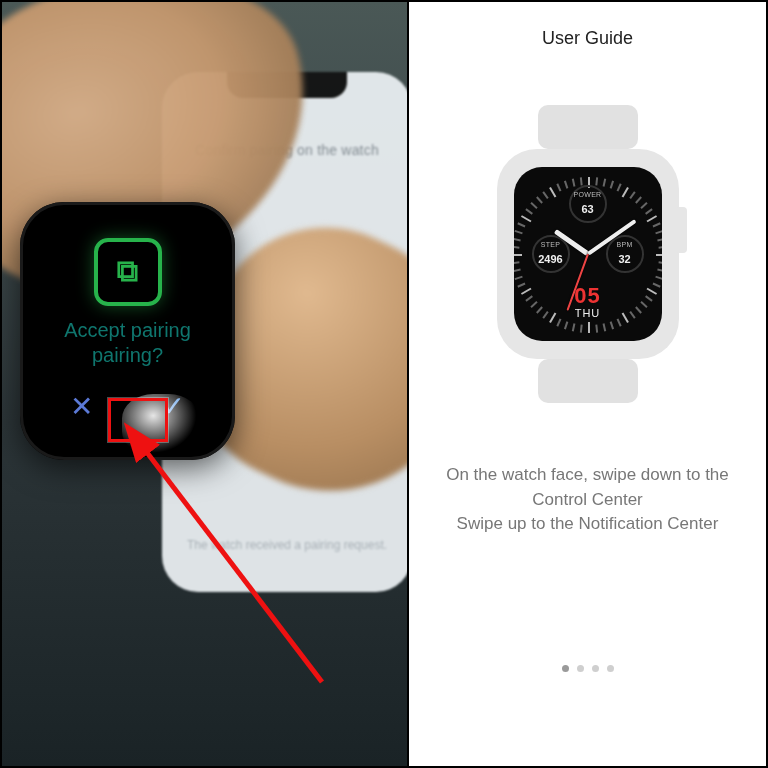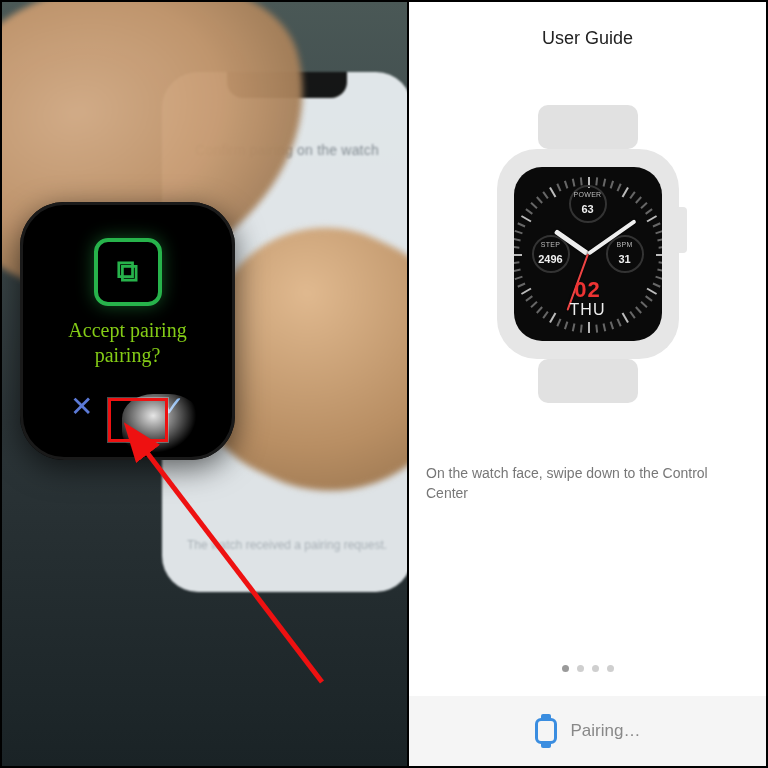"31" div.sd-val { text: 31 -> 32 }
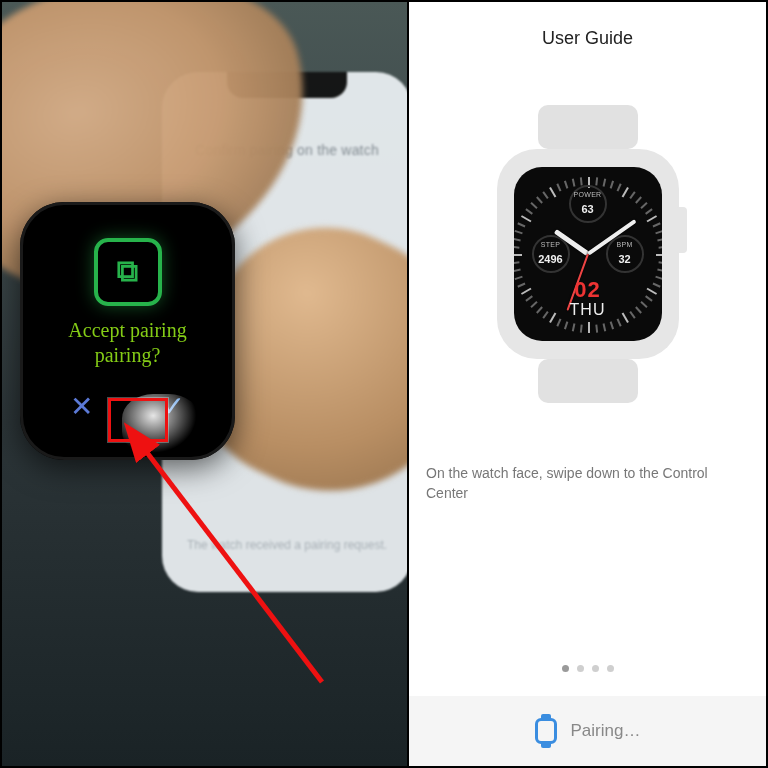"02" div.date-num { text: 02 -> 05 }
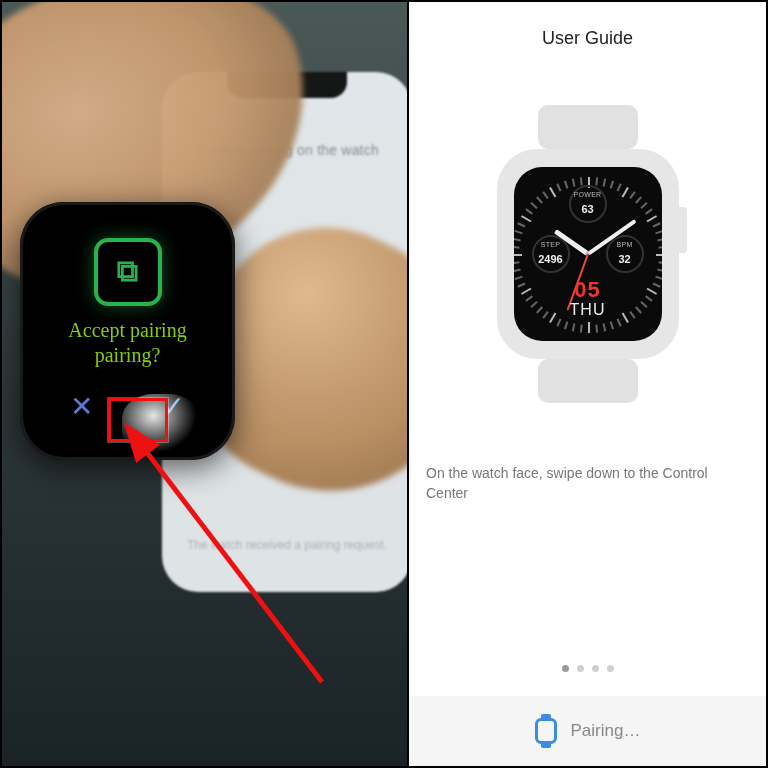"THU" .date-day { font-size: 16px -> 11px }
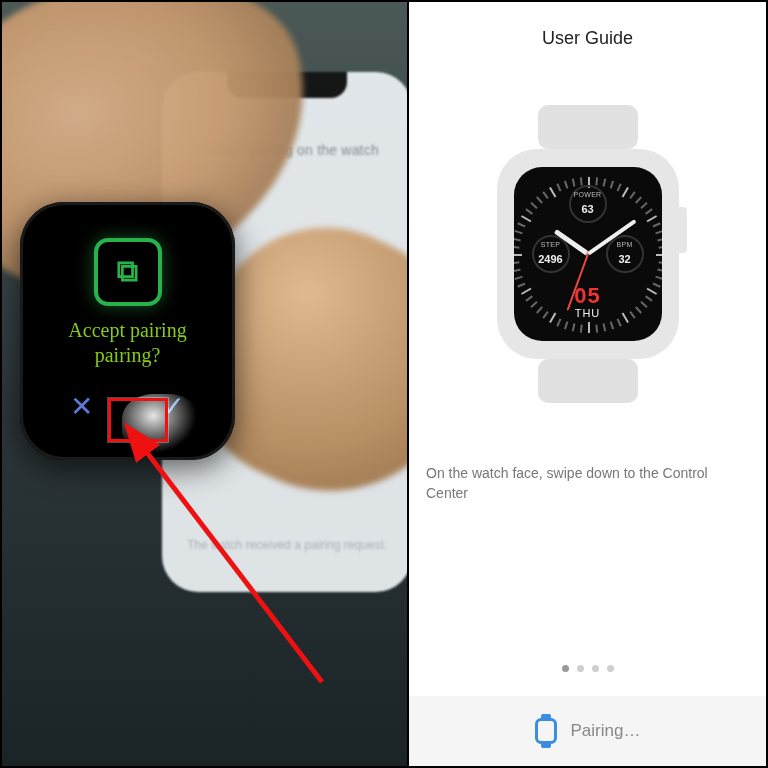"Accept pairing" .pair-text { color: #84cc16 -> #0f766e; font-family: Liberation Serif, serif -> none }
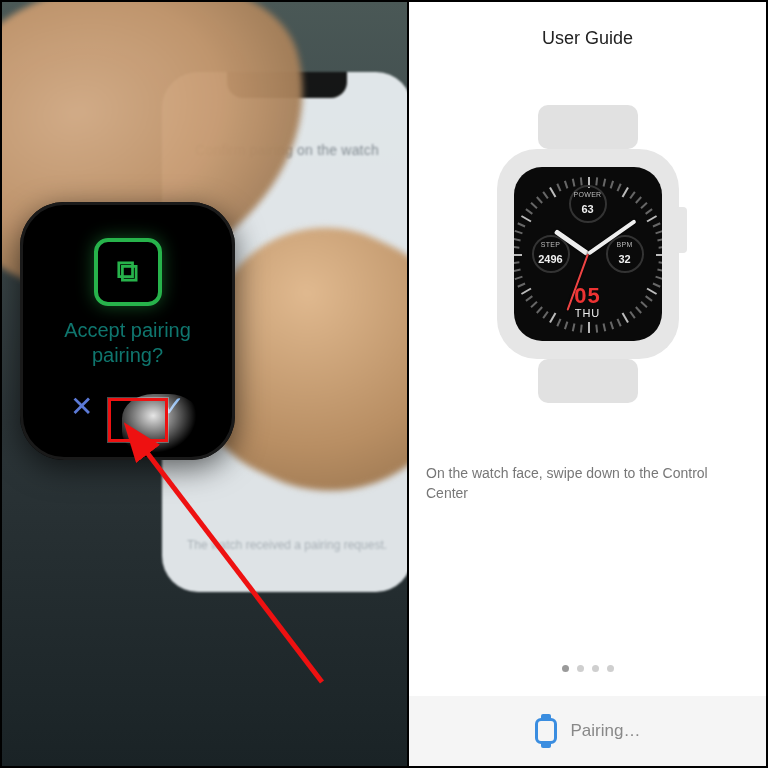"On the watch face, swipe" .r-copy { font-size: 14px -> 17px; text-align: left -> center }
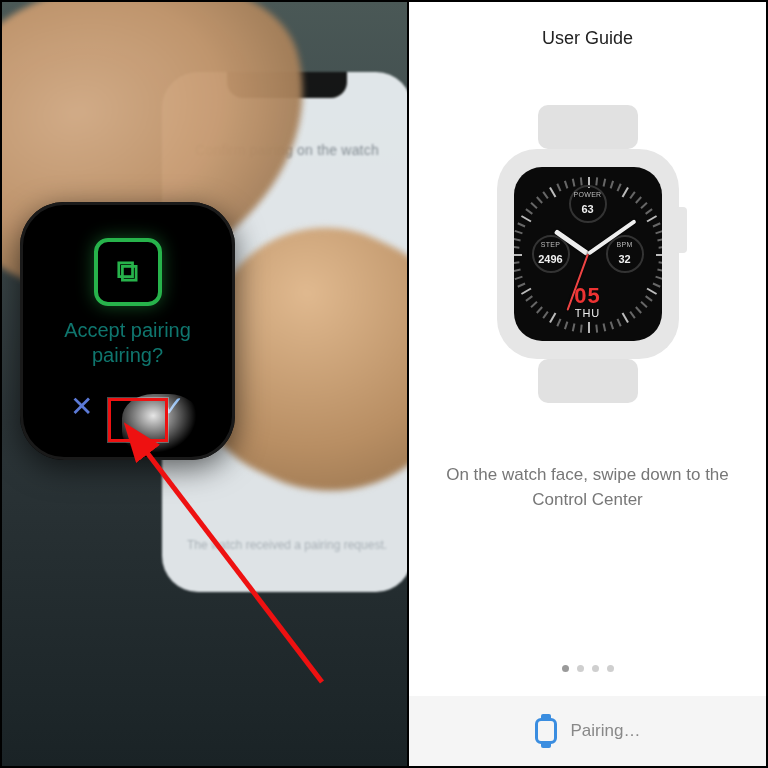"Swipe up to the Notification" span { html: none -> <span>Swipe up to the Notification Center</span> }
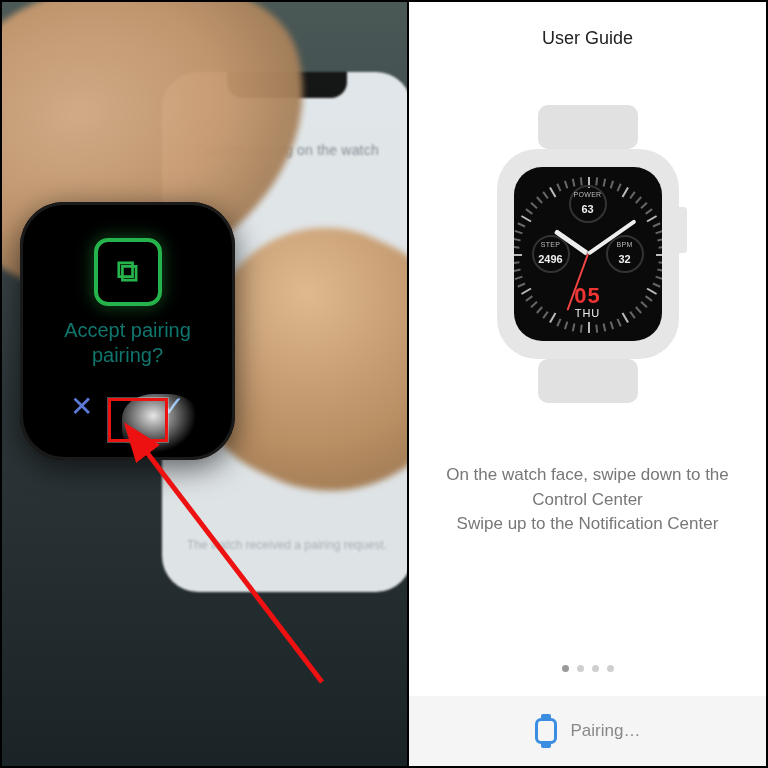"Pairing…" div.status { html: <div> <div></div> <span>Pairing…</span> </div> -> none }
